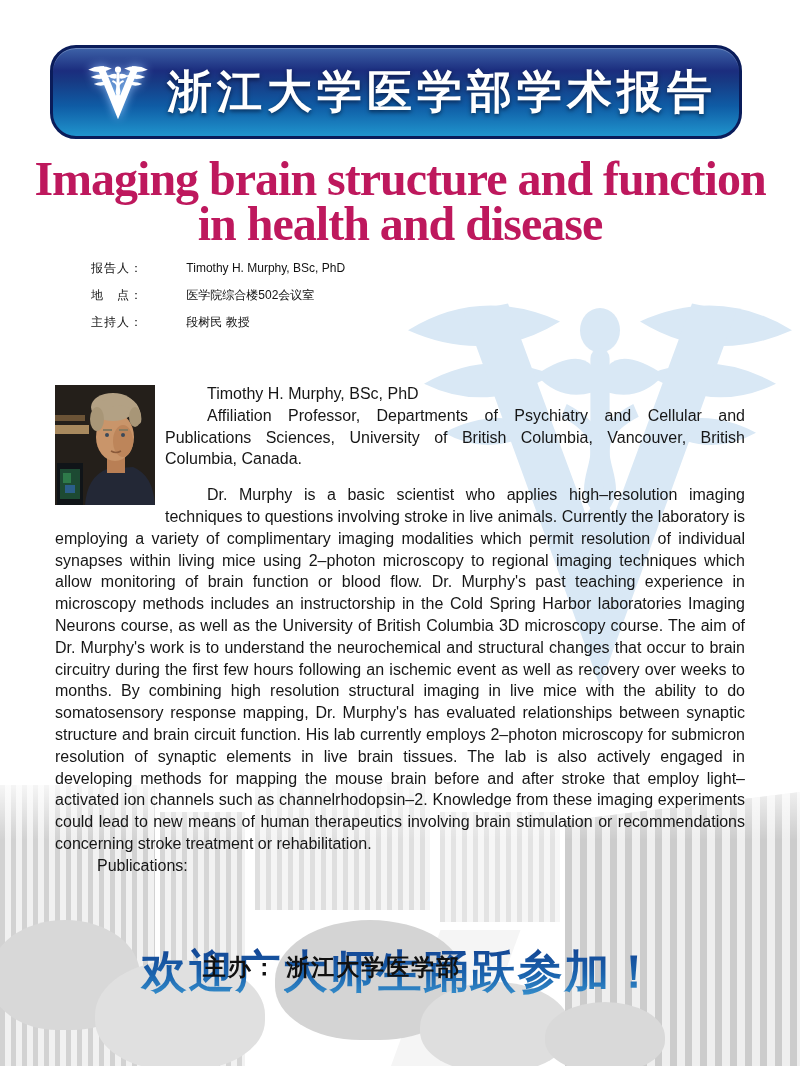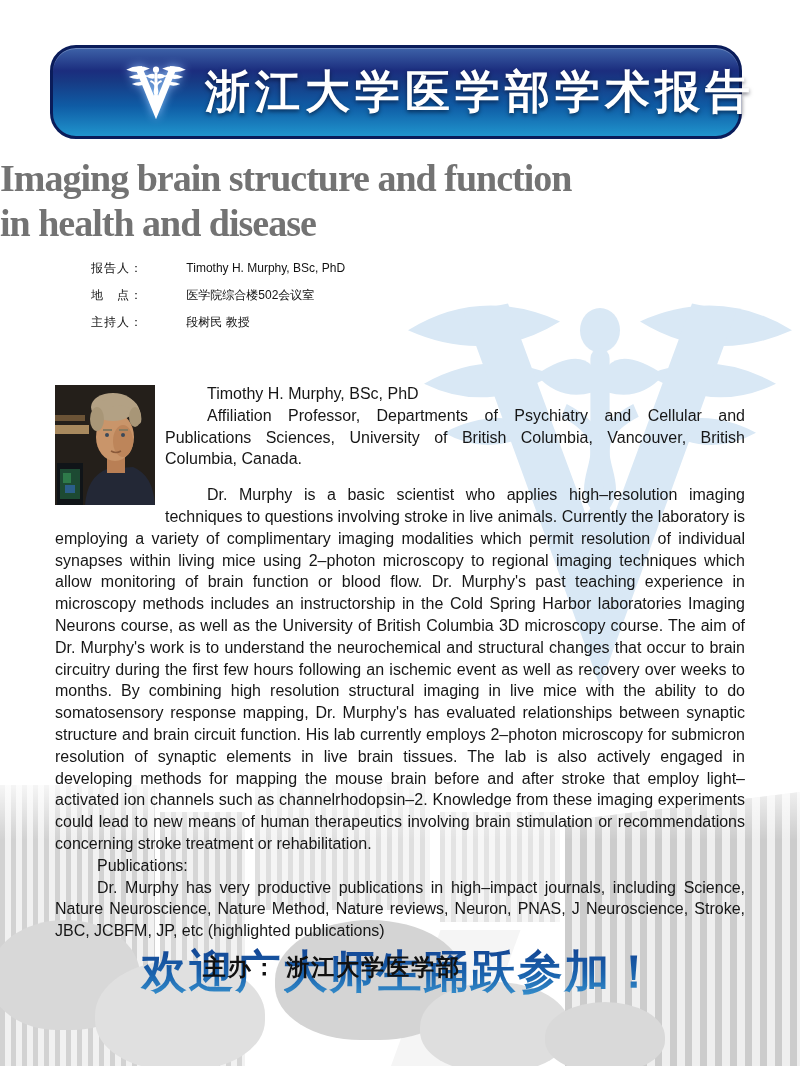"浙江大学医学部学术报告" .banner { padding-left: 72px -> 34px }
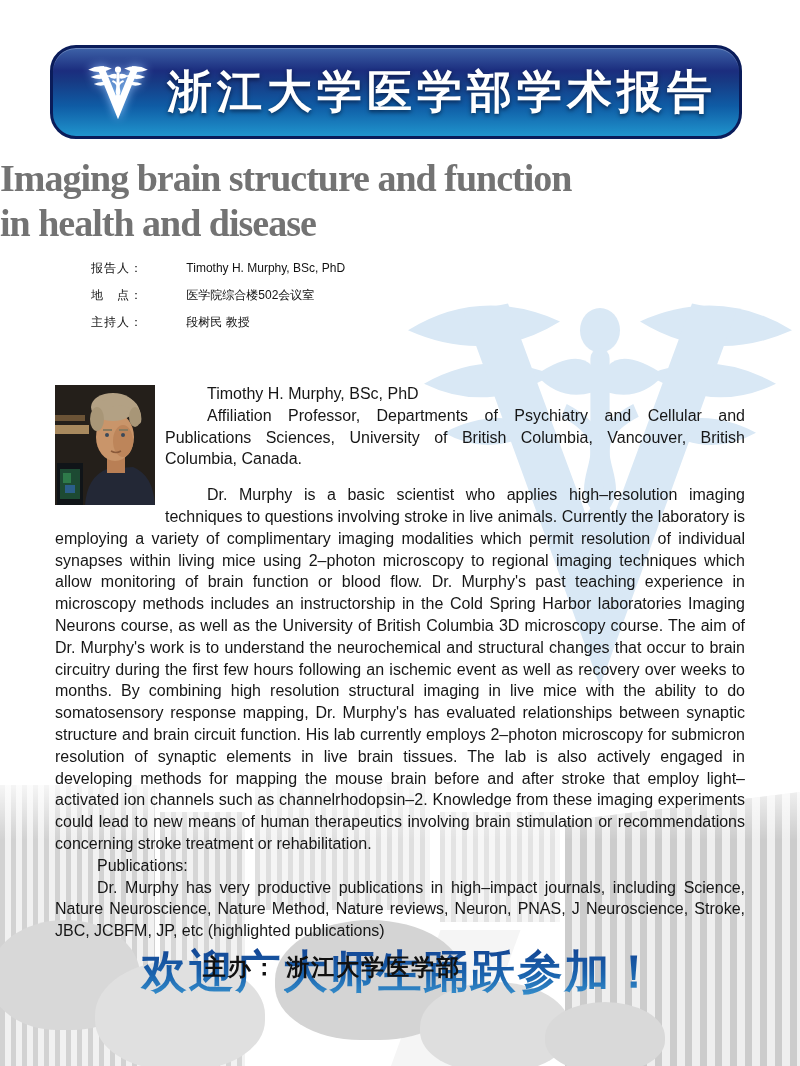"Imaging brain structure and function" .main-title { color: #737373 -> #be185d; font-size: 38px -> 48px; text-align: left -> center }
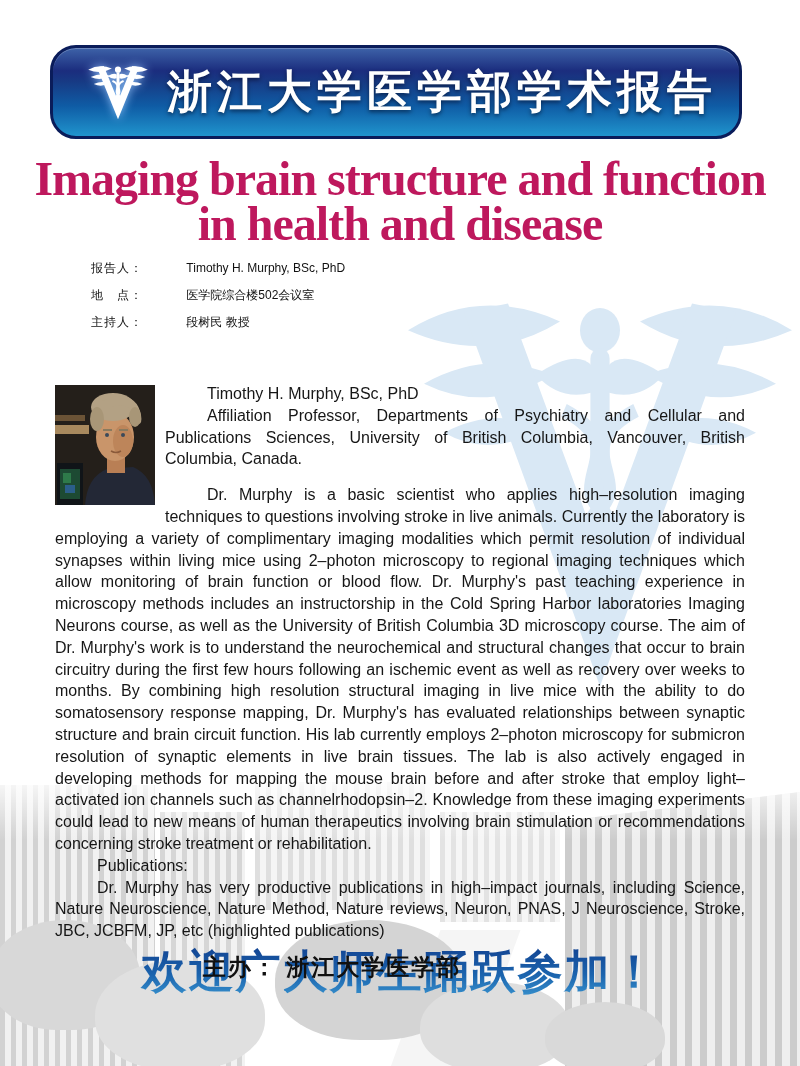"Dr. Murphy has very productive" p { html: <p>Dr. Murphy has very productive publications in high–impact journals, including Science, Nature Neuroscience, Nature Method, Nature reviews, Neuron, PNAS, J Neuroscience, Stroke, JBC, JCBFM, JP, etc (highlighted publications)</p> -> none }
